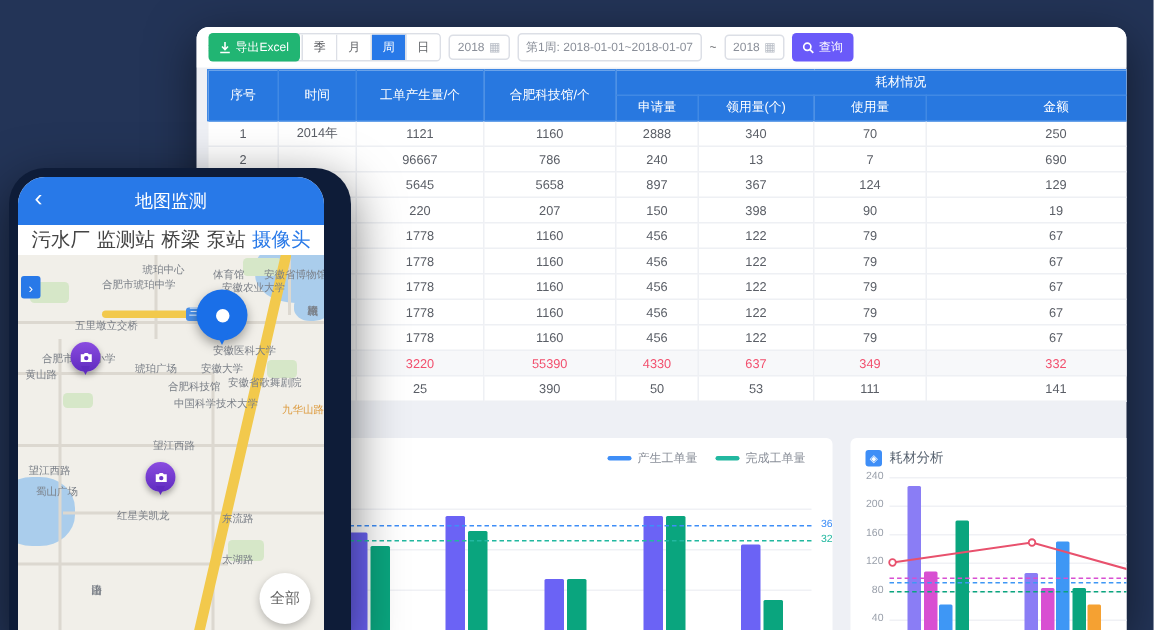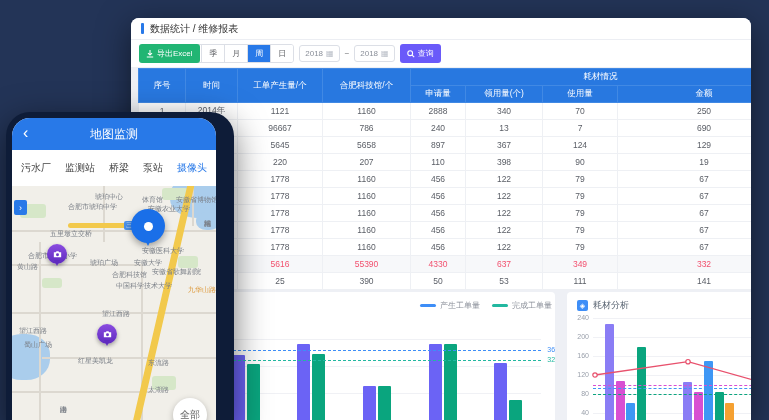"数据统计 / 维修报表" header.crumb { html: <header> <span></span> <span>数据统计 / 维修报表</span> </header> -> none }
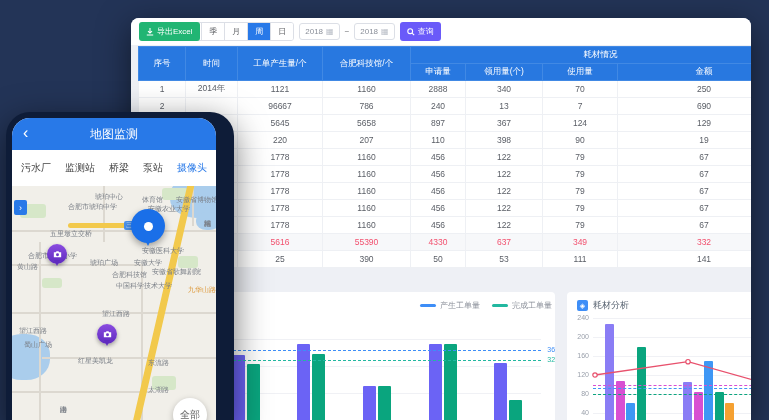"第1周: 2018-01-01~2018-01-07" div.inputbox { html: none -> <div> <span>第1周: 2018-01-01~2018-01-07</span> </div> }
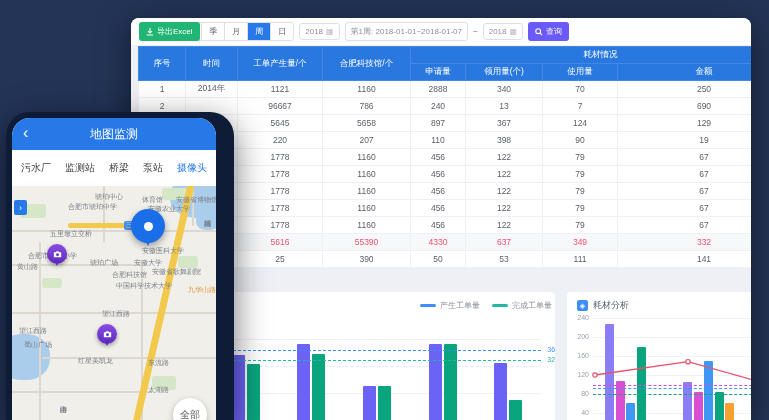"110" td { text: 110 -> 150 }
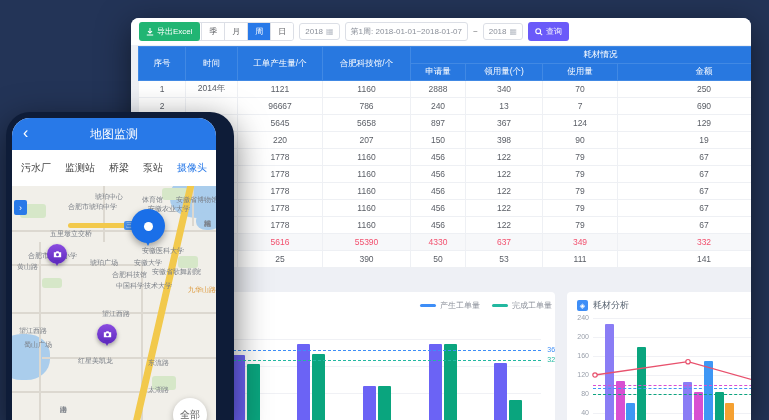"污水厂" .ph-tabs { font-size: 10px -> 13px; height: 36px -> 20px }
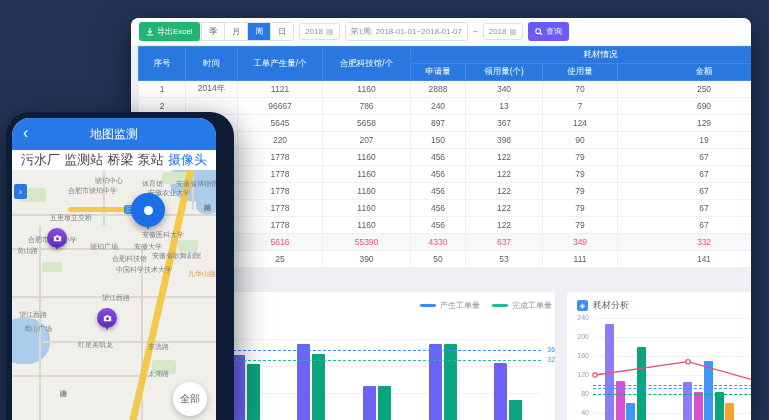"5616" td { text: 5616 -> 3220 }
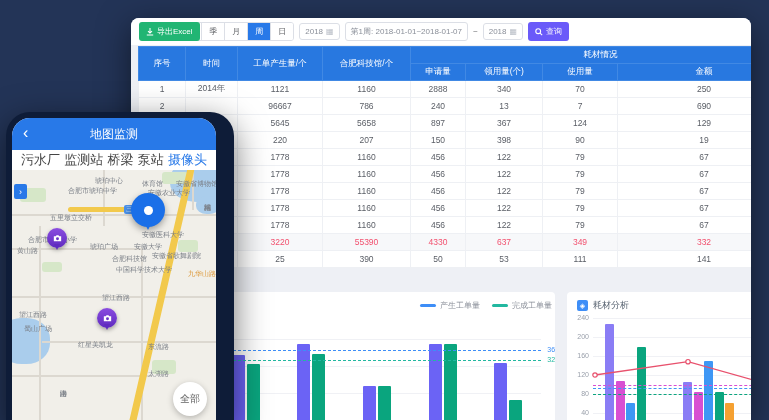"产生工单量" .legend { right: 3px -> 18px }
